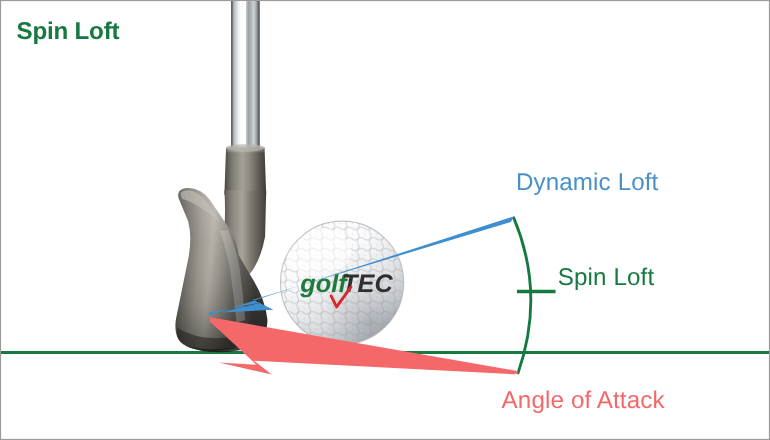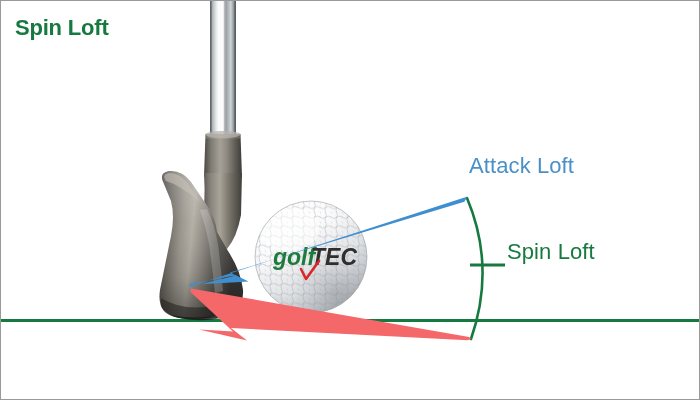"Attack Loft" div.lbl { text: Attack -> Dynamic }
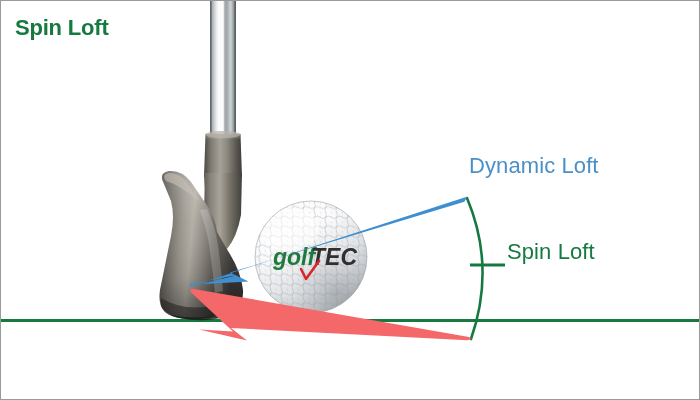"Angle of Attack" div.lbl { html: none -> <div>Angle of Attack</div> }
